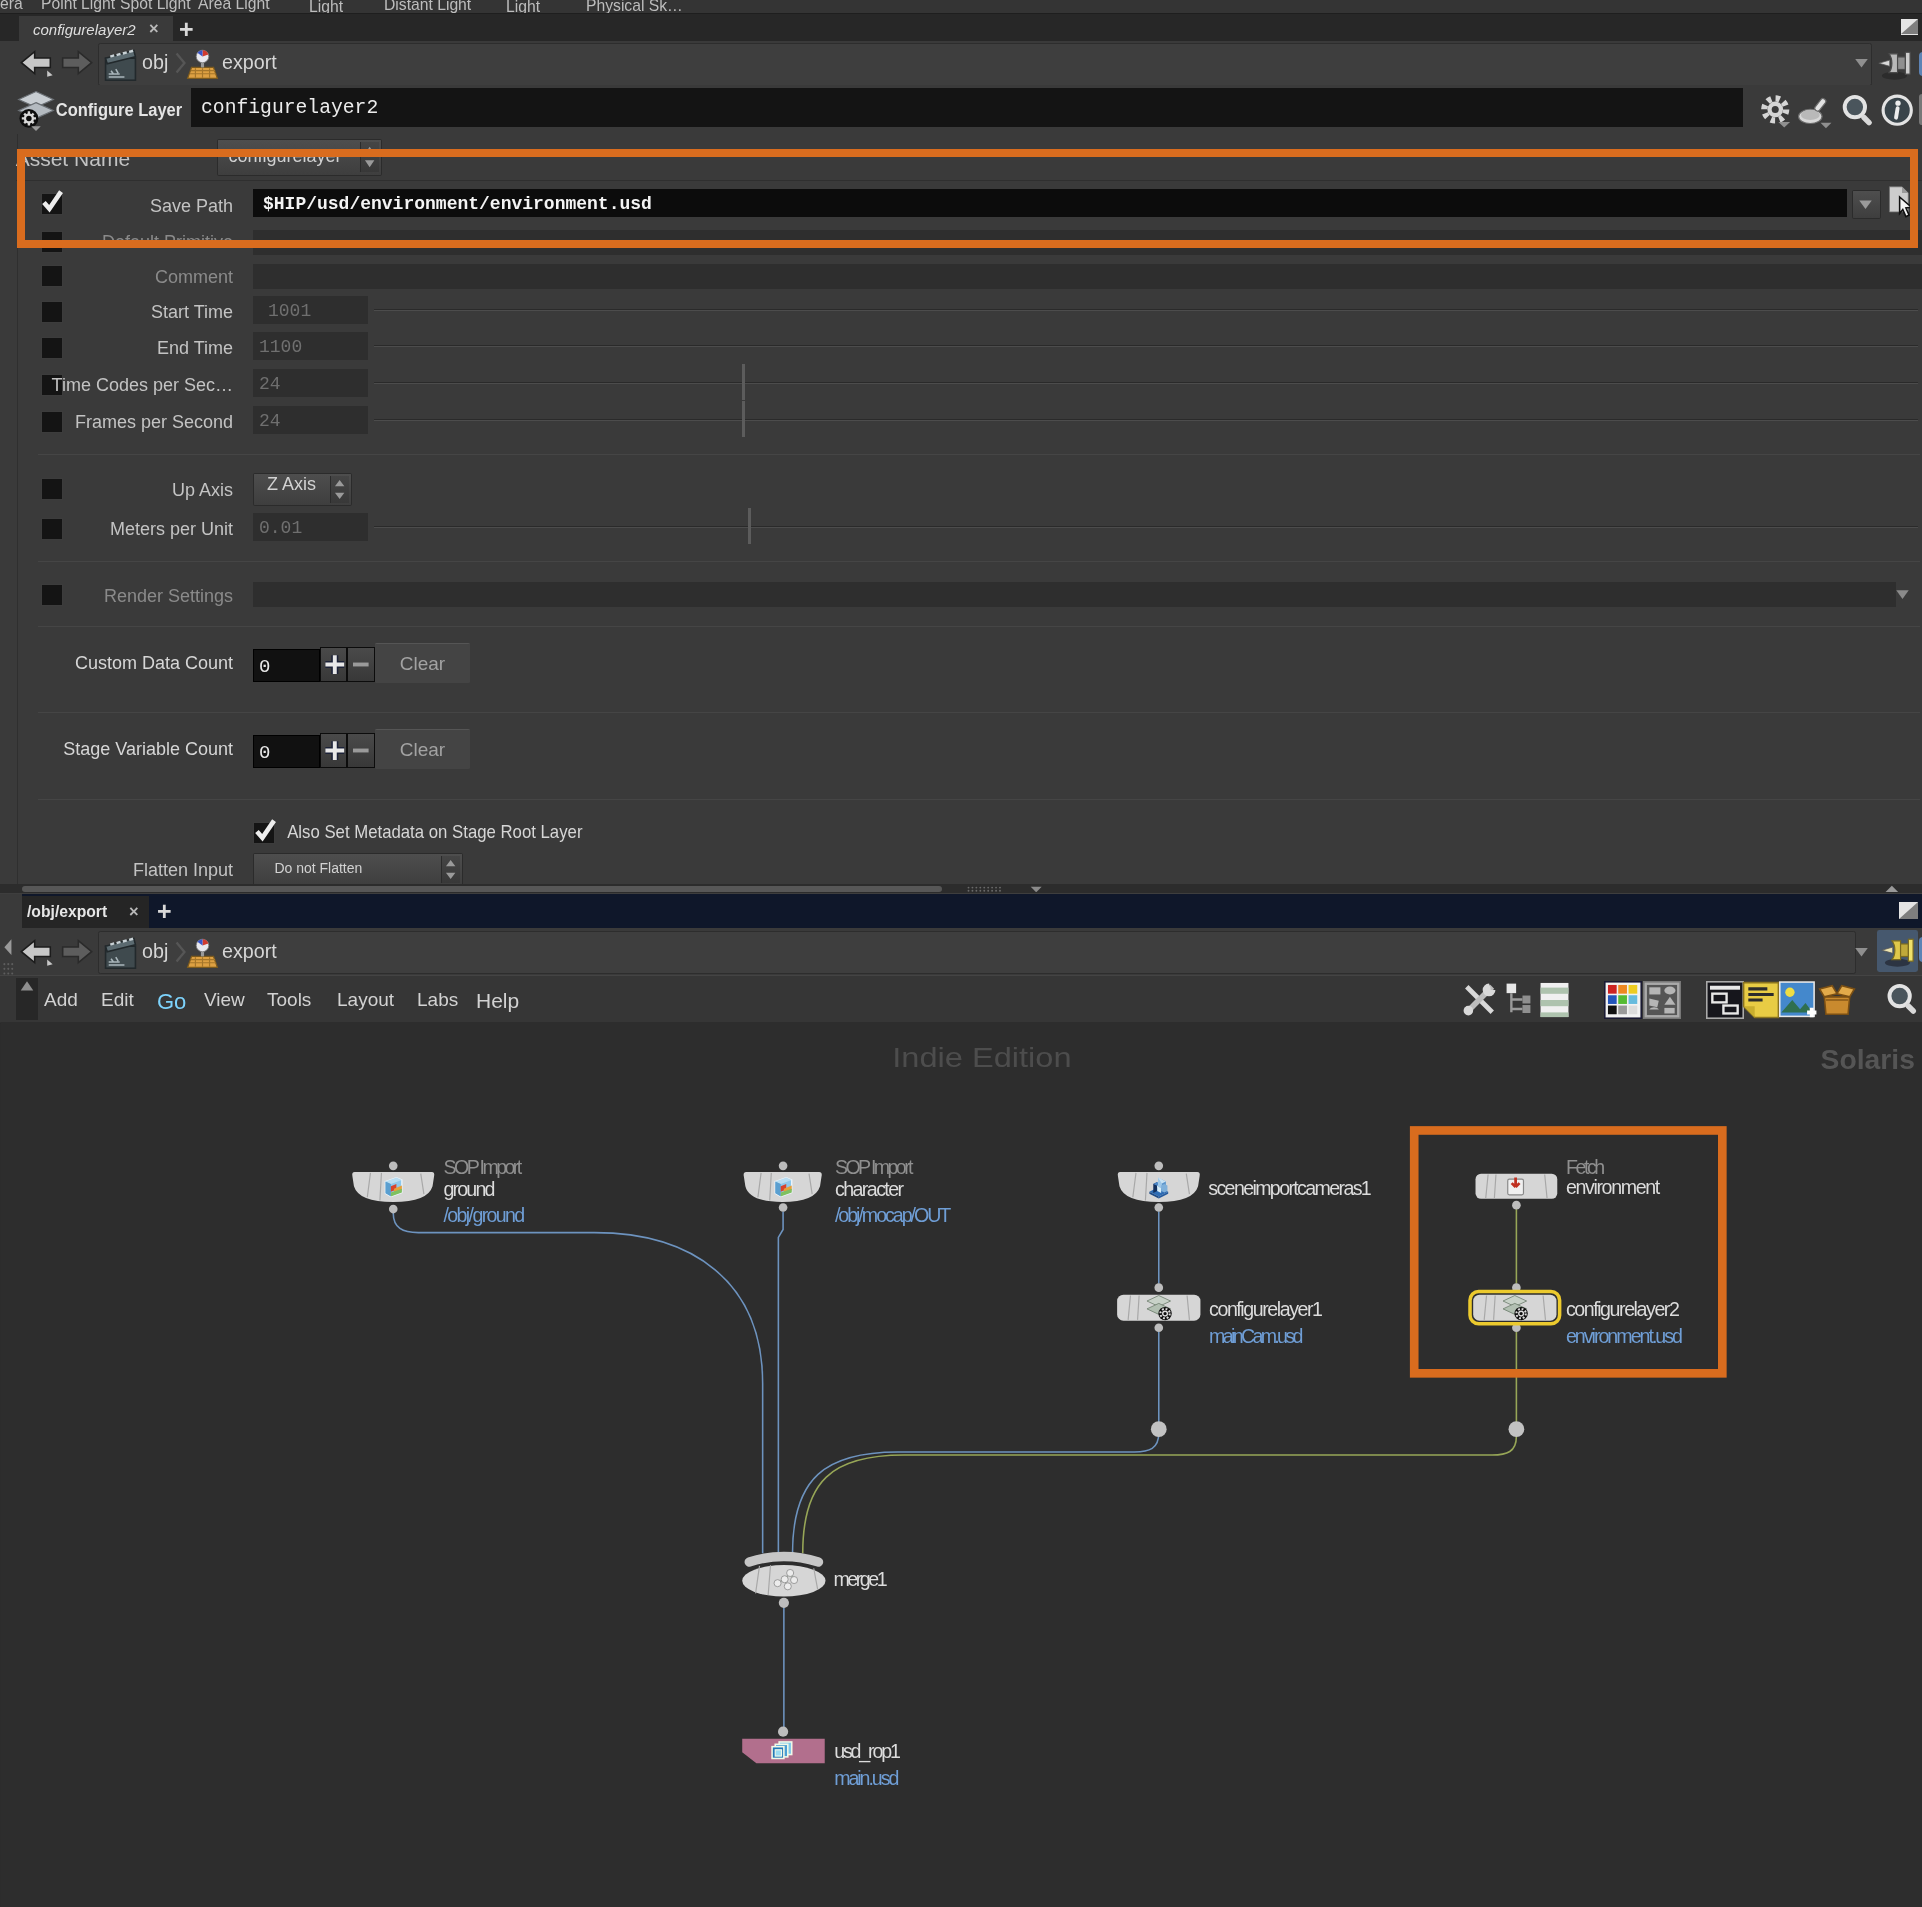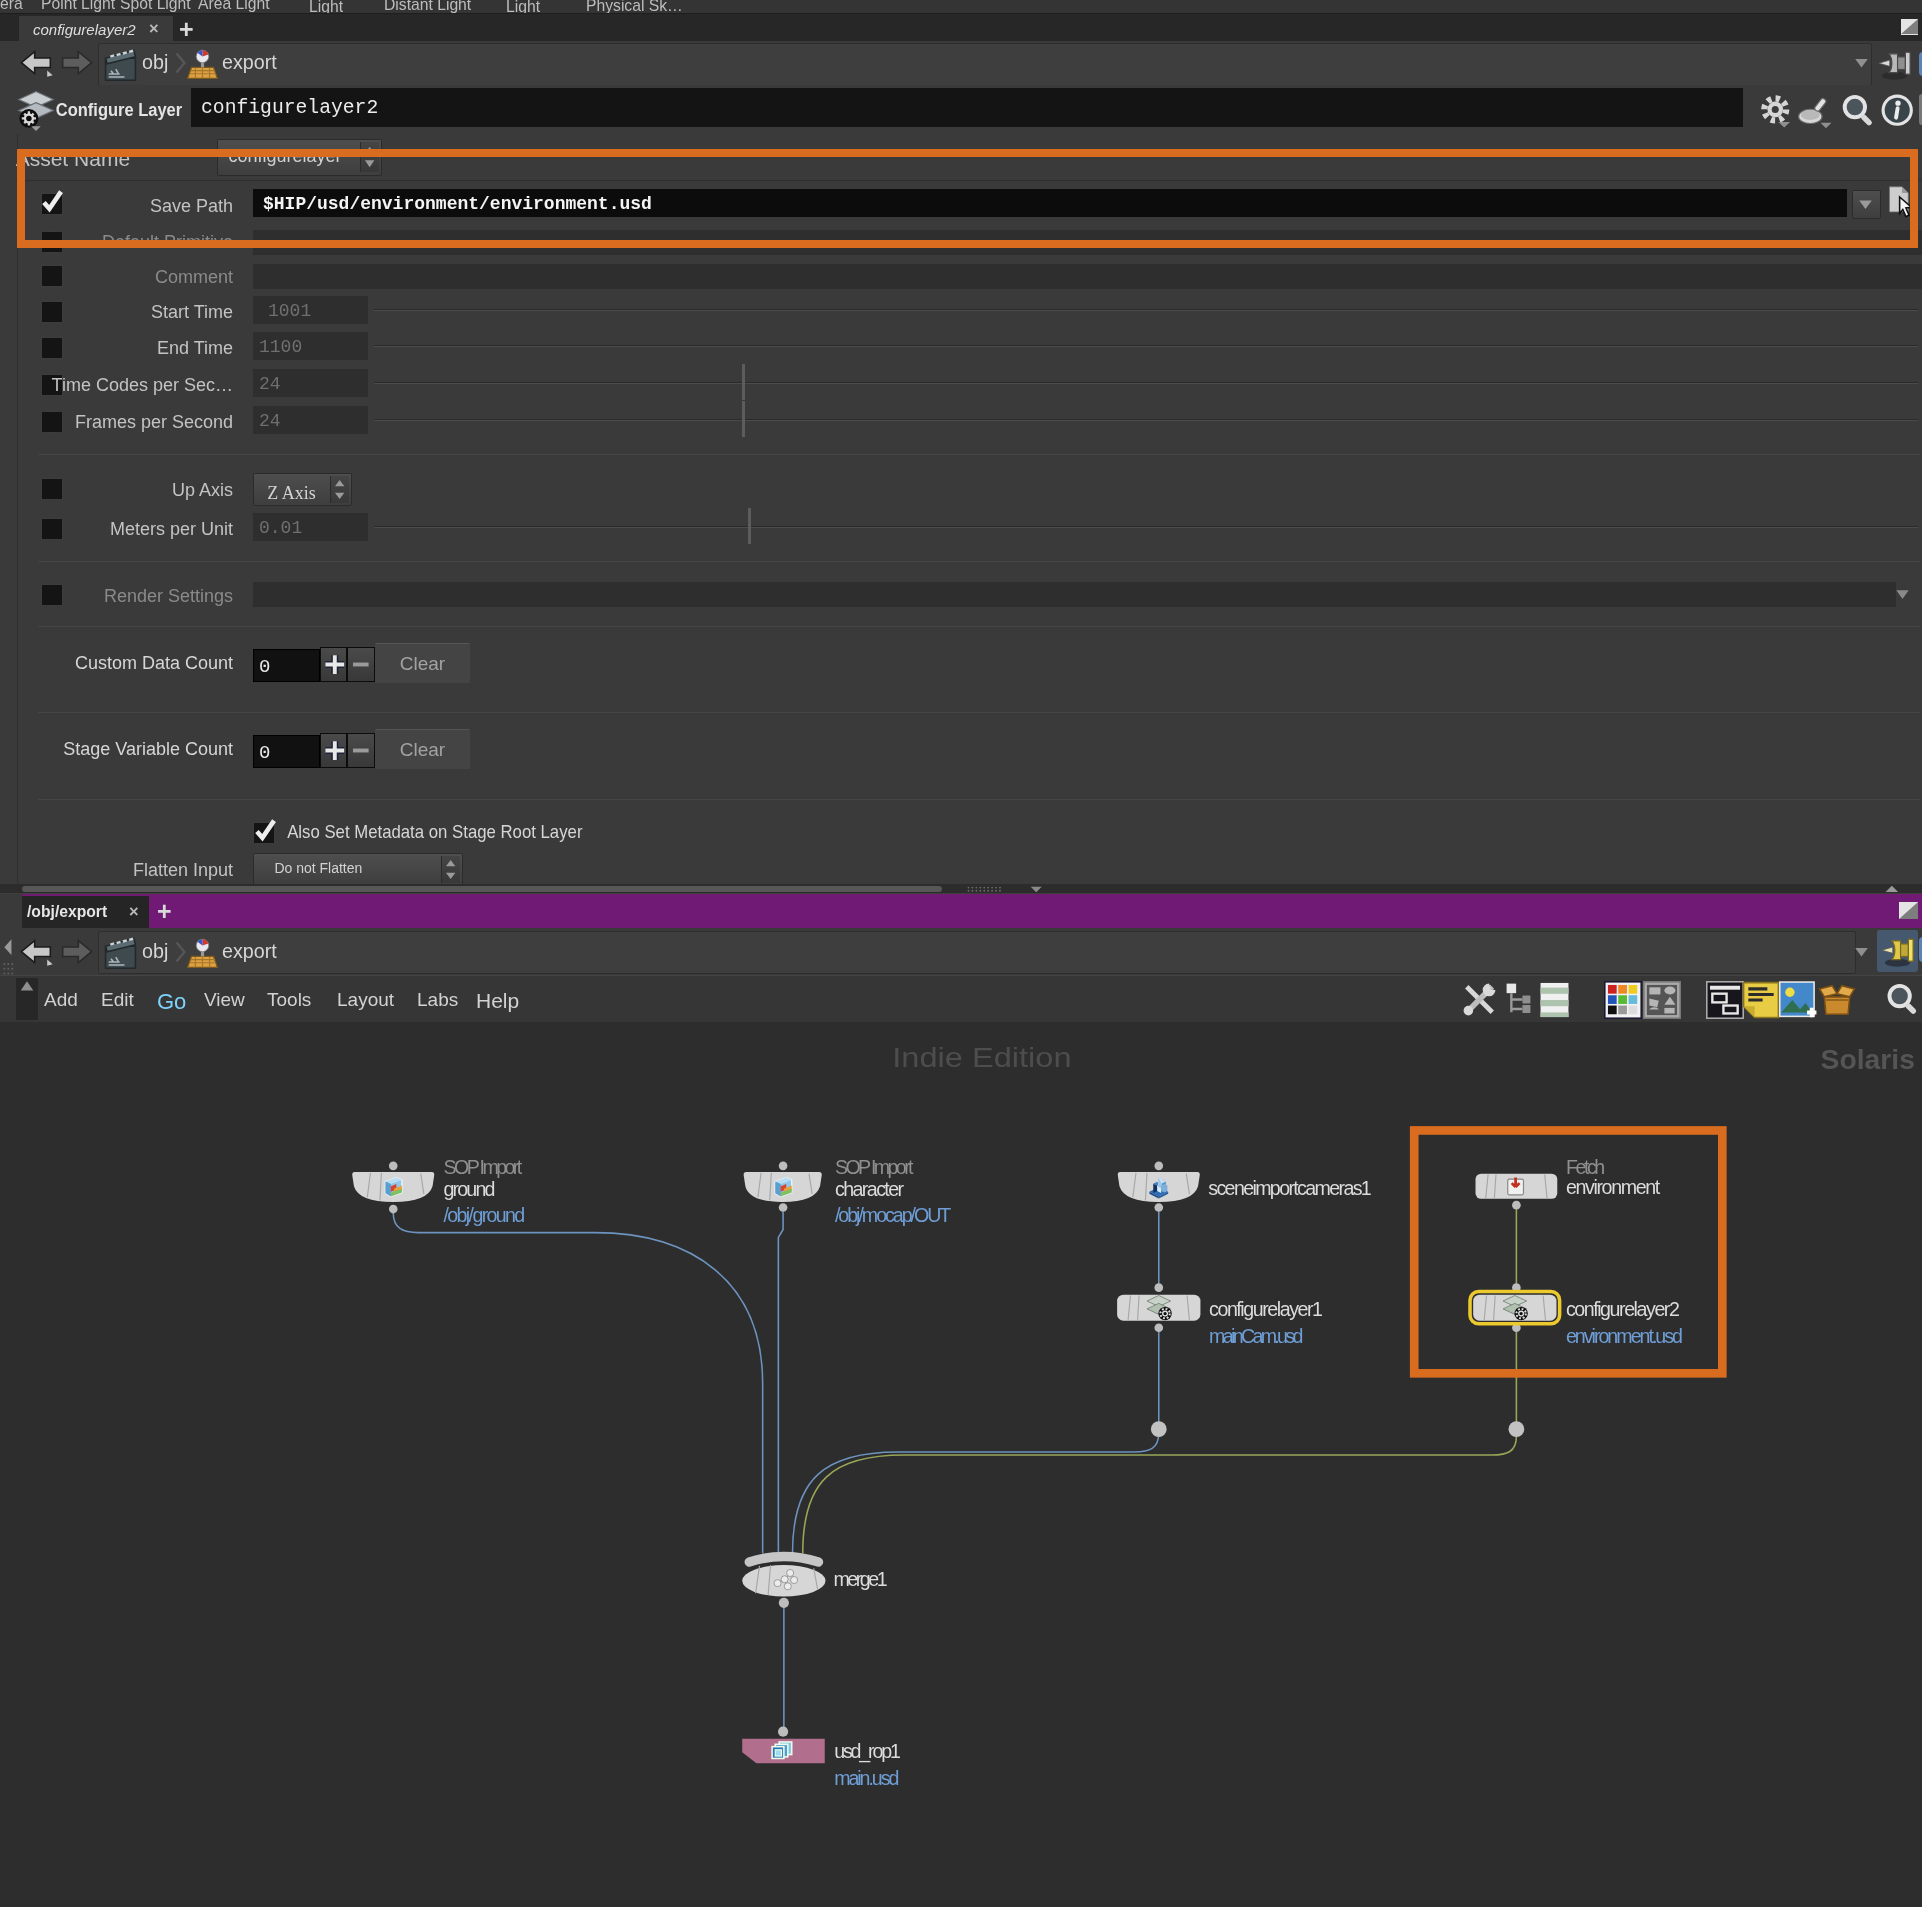"Z Axis" div.abs { font-family: Liberation Serif, serif -> none; top: 9px -> 0 }
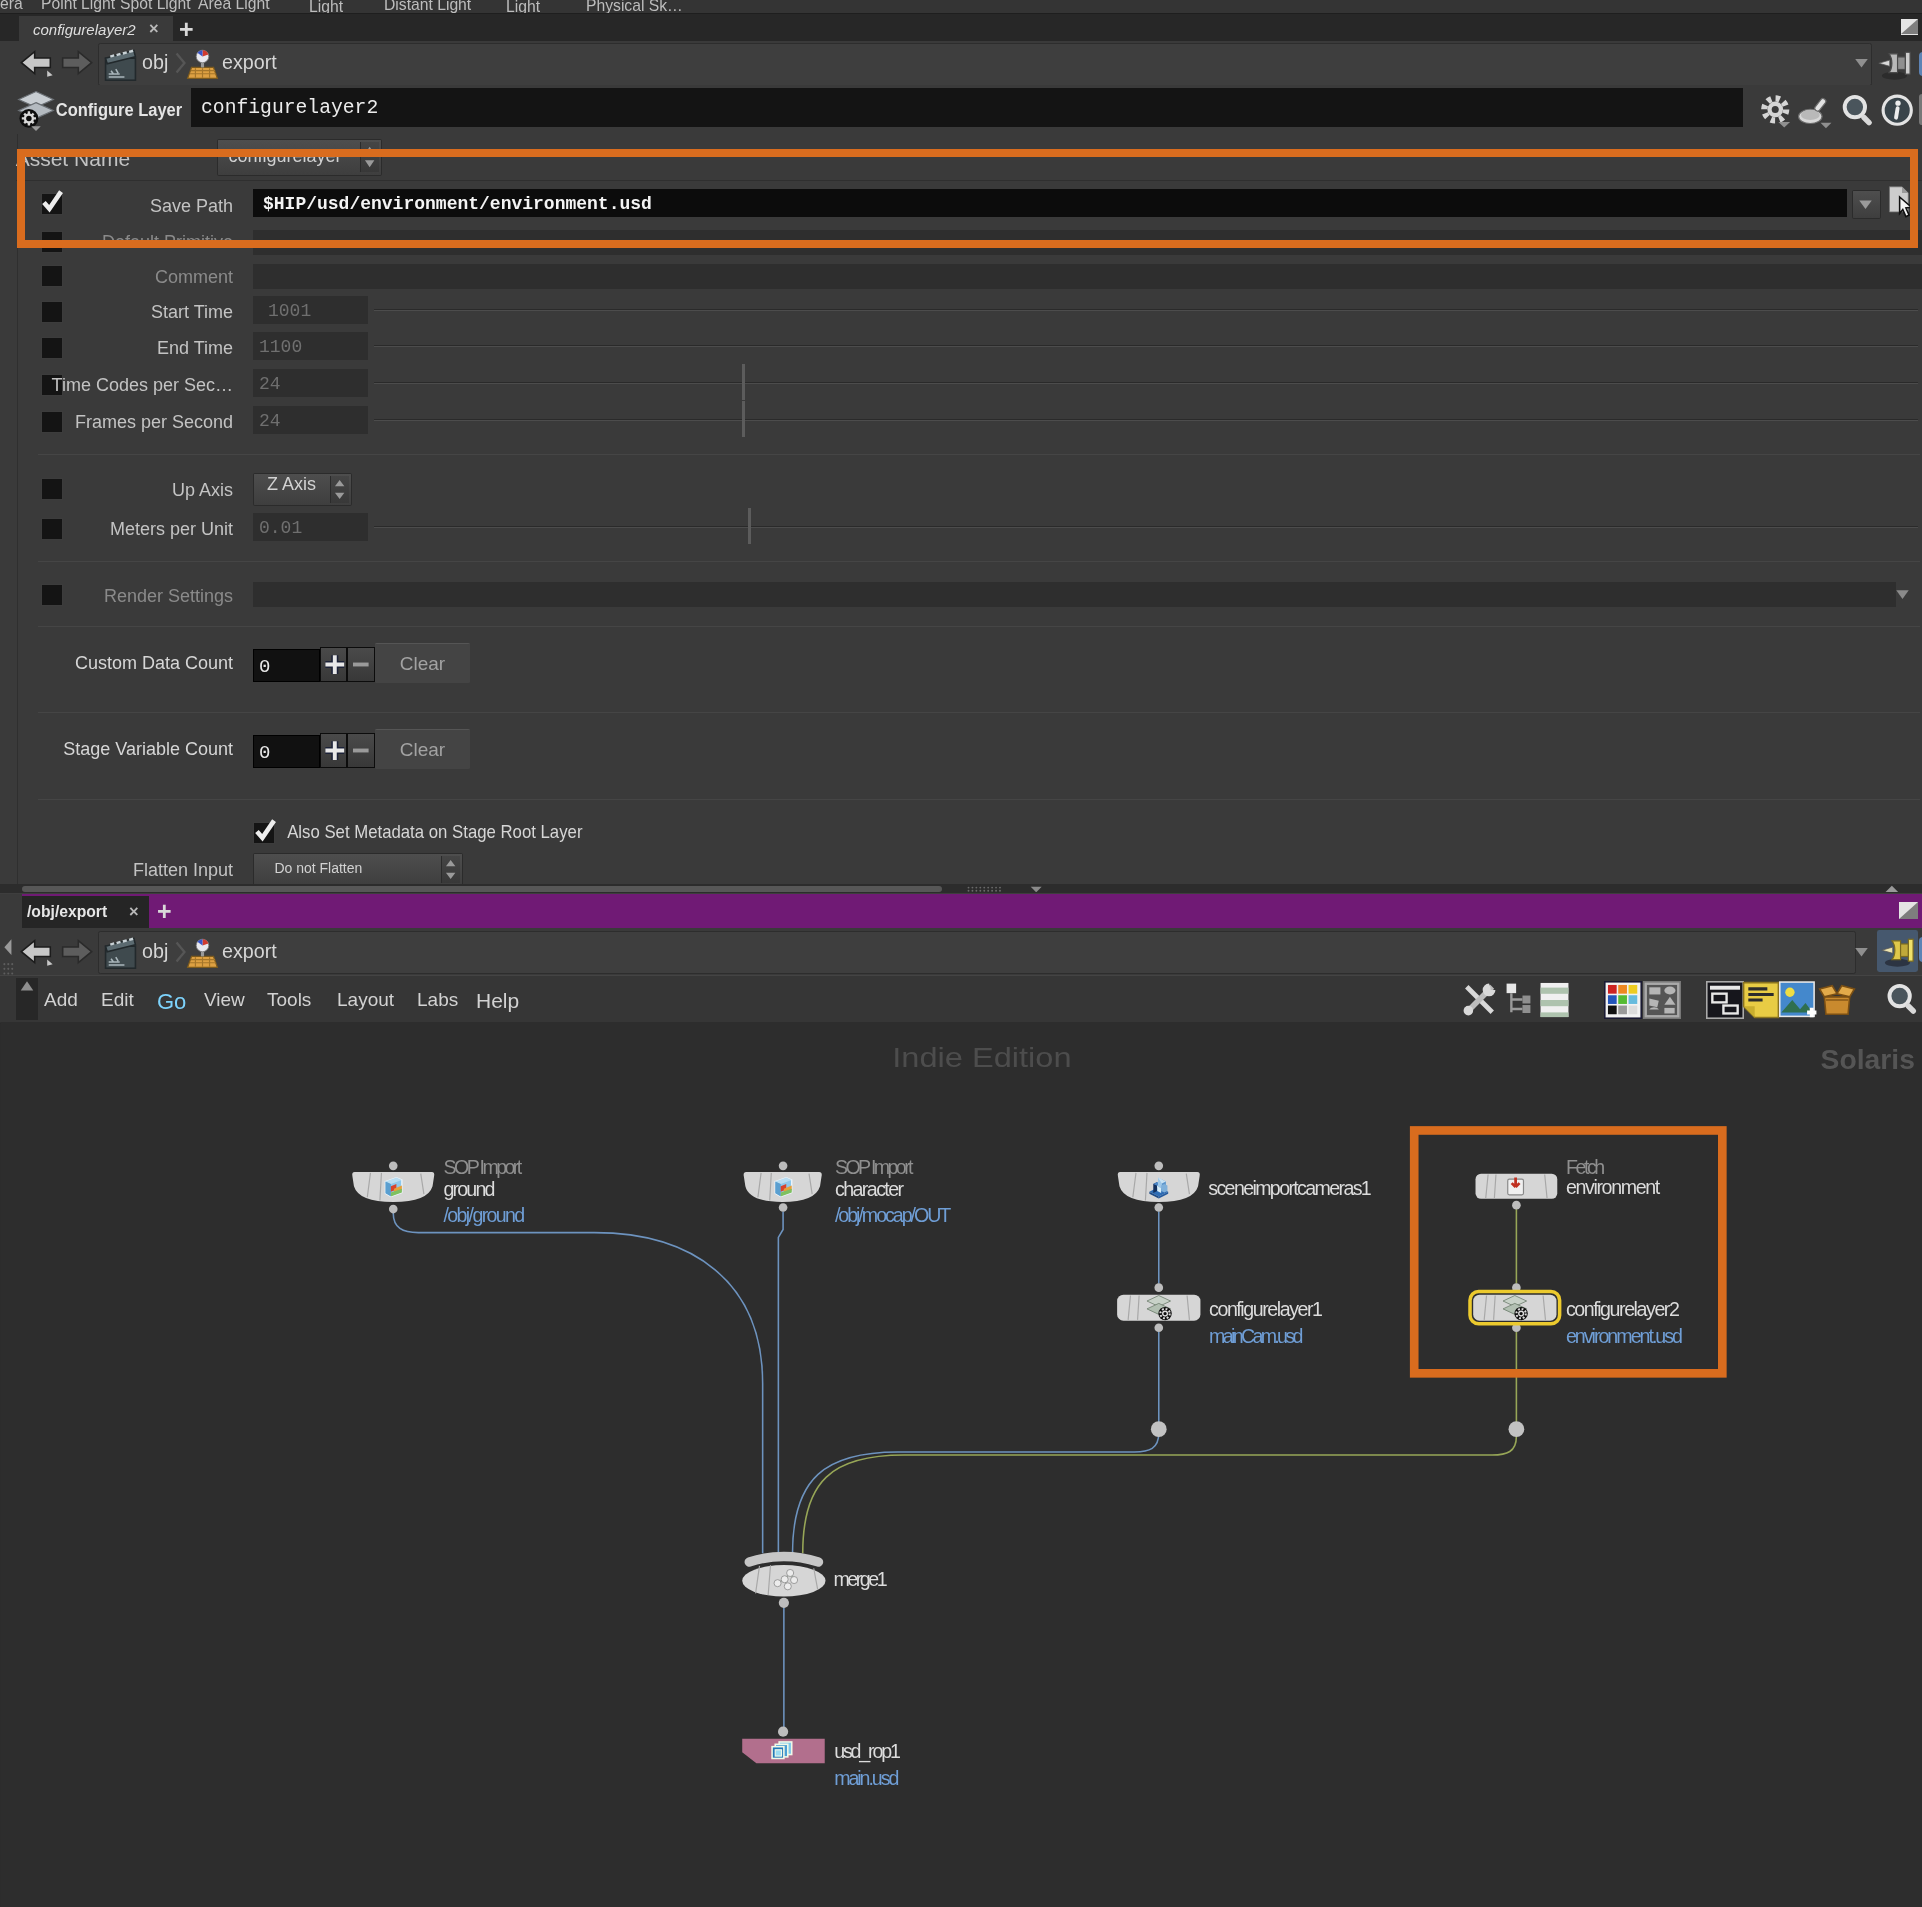"/obj/export" div.abs { background: #701a75 -> #0f172a }
